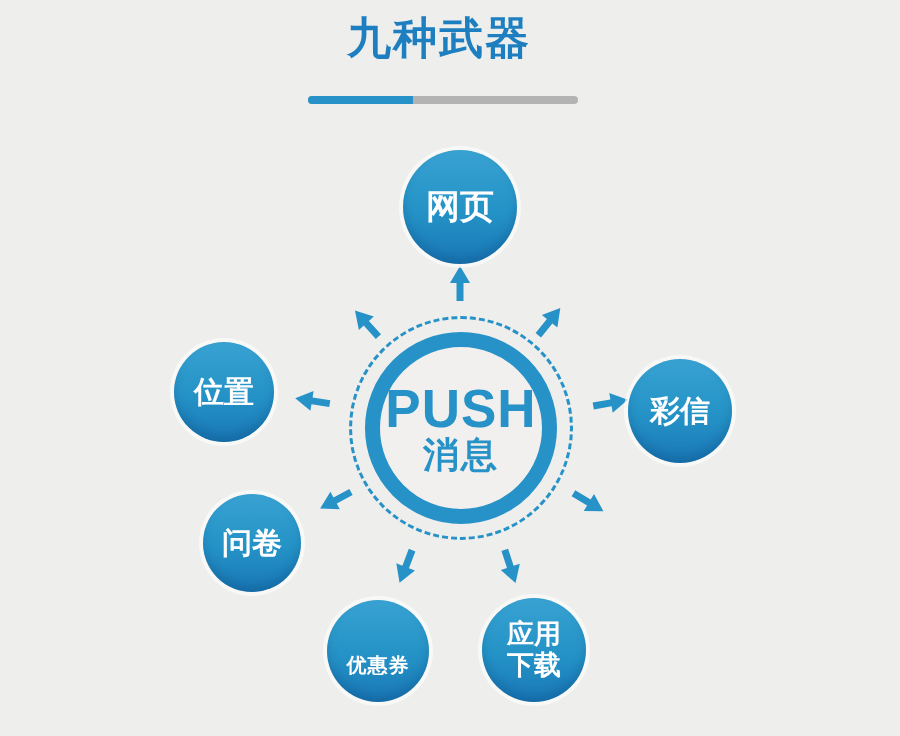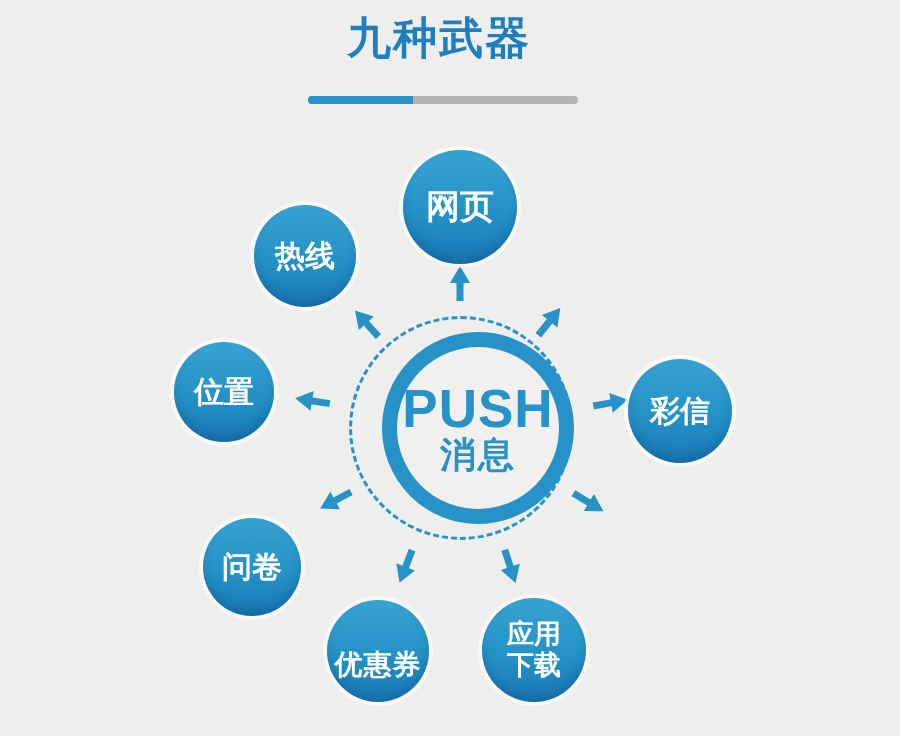"热线" div.node { html: <div> <span>热线</span> </div> -> none }
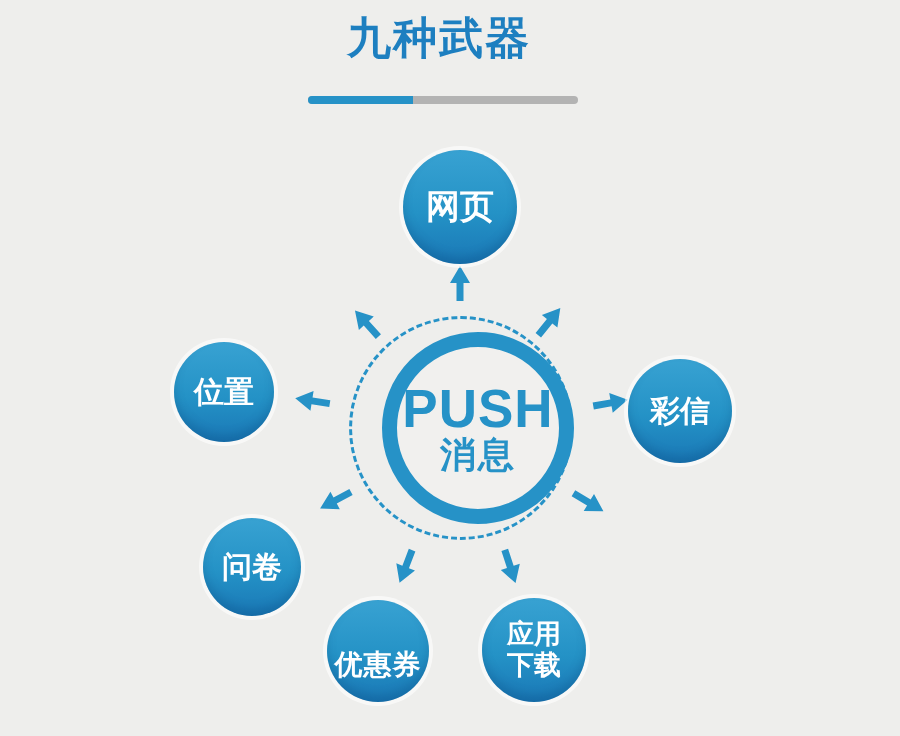"PUSH" .hub-circle { left: 382px -> 365px }
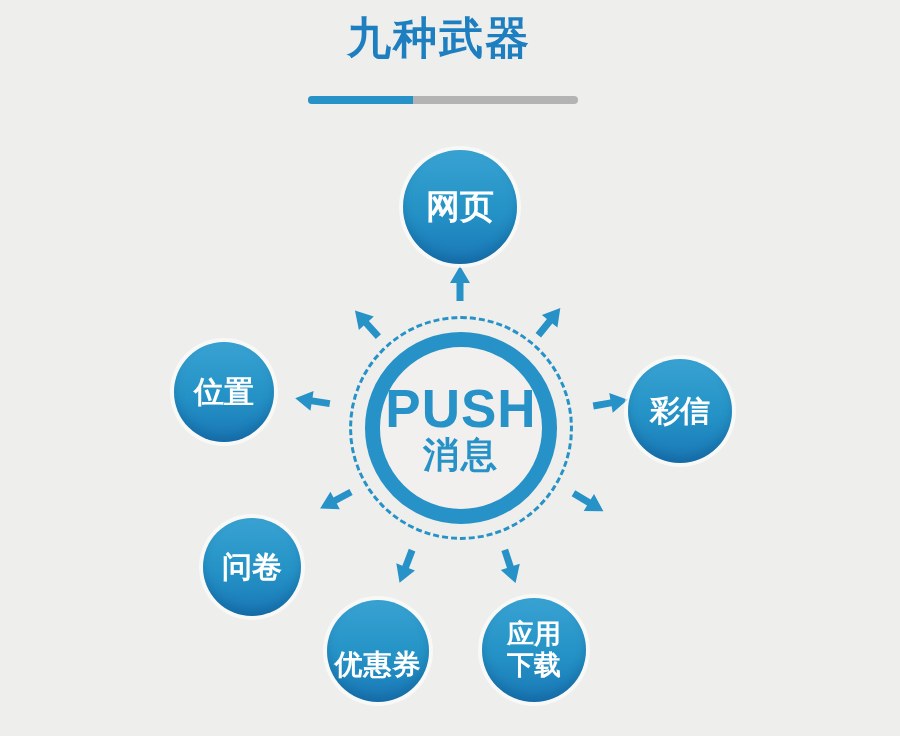"问卷" div.node { top: 518px -> 494px }
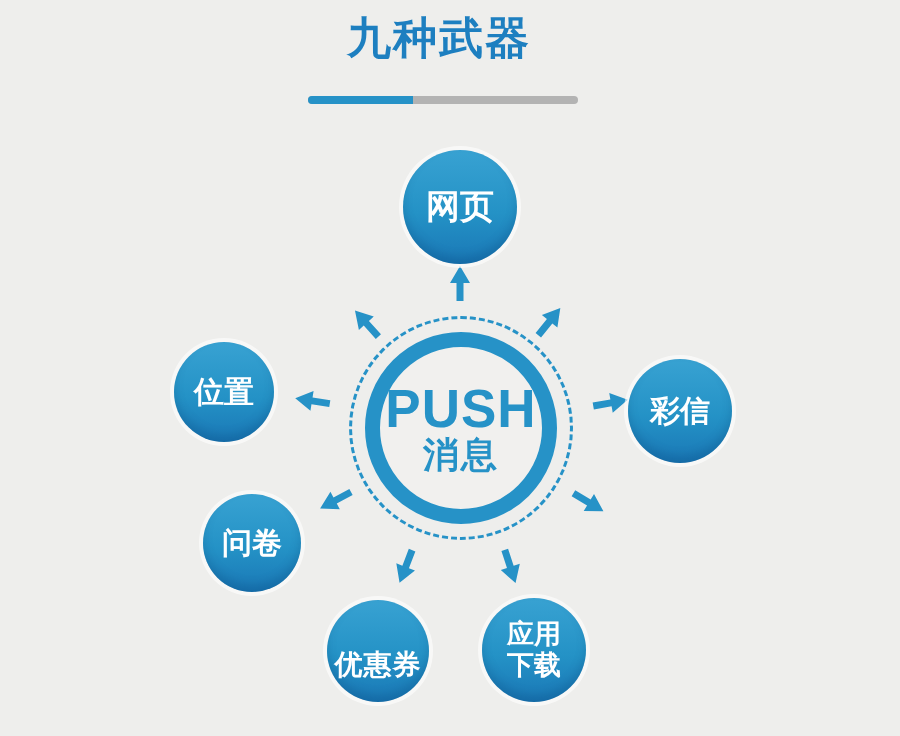"优惠券" .fs-28 { font-size: 28px -> 20px }
